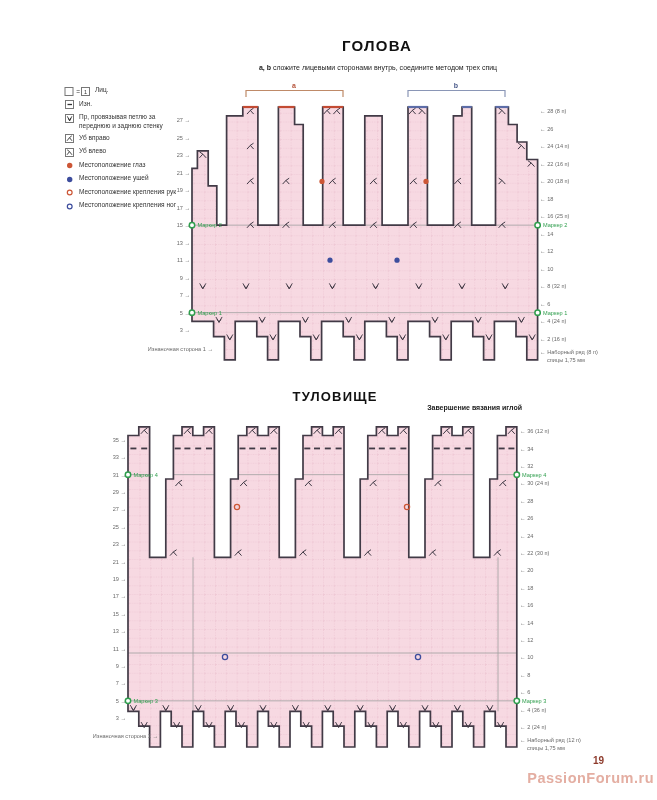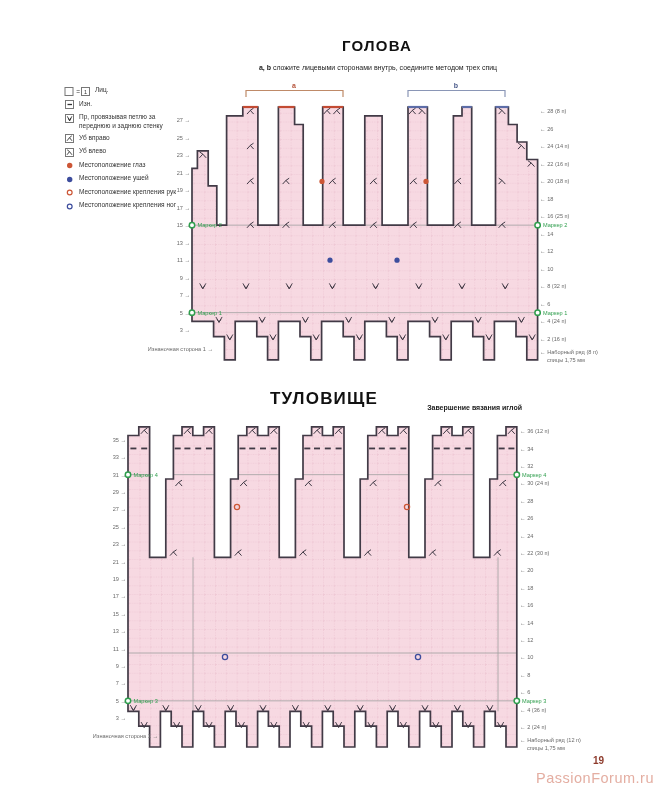"ТУЛОВИЩЕ" #body-title { font-size: 17px -> 13px; left: 324px -> 335px }
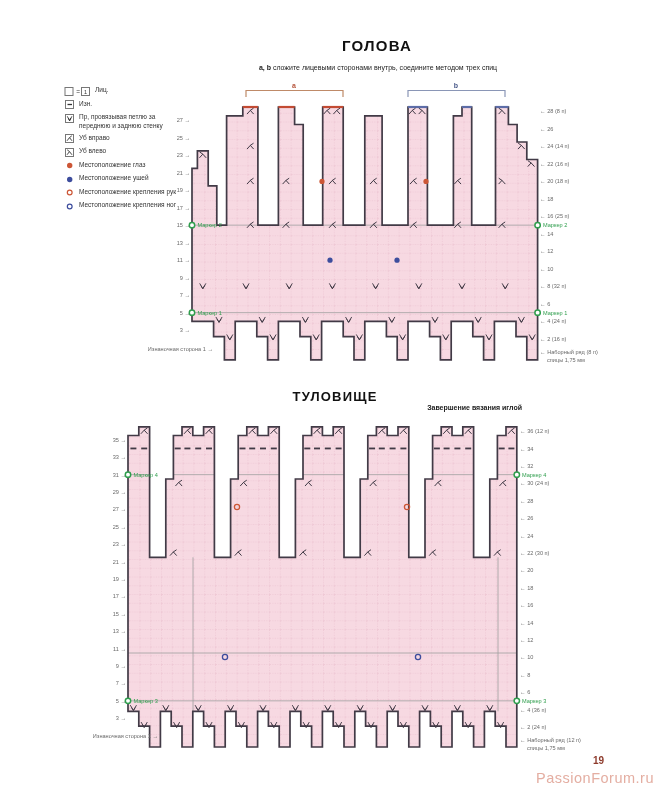"PassionForum.ru" #watermark { font-weight: normal -> bold }
